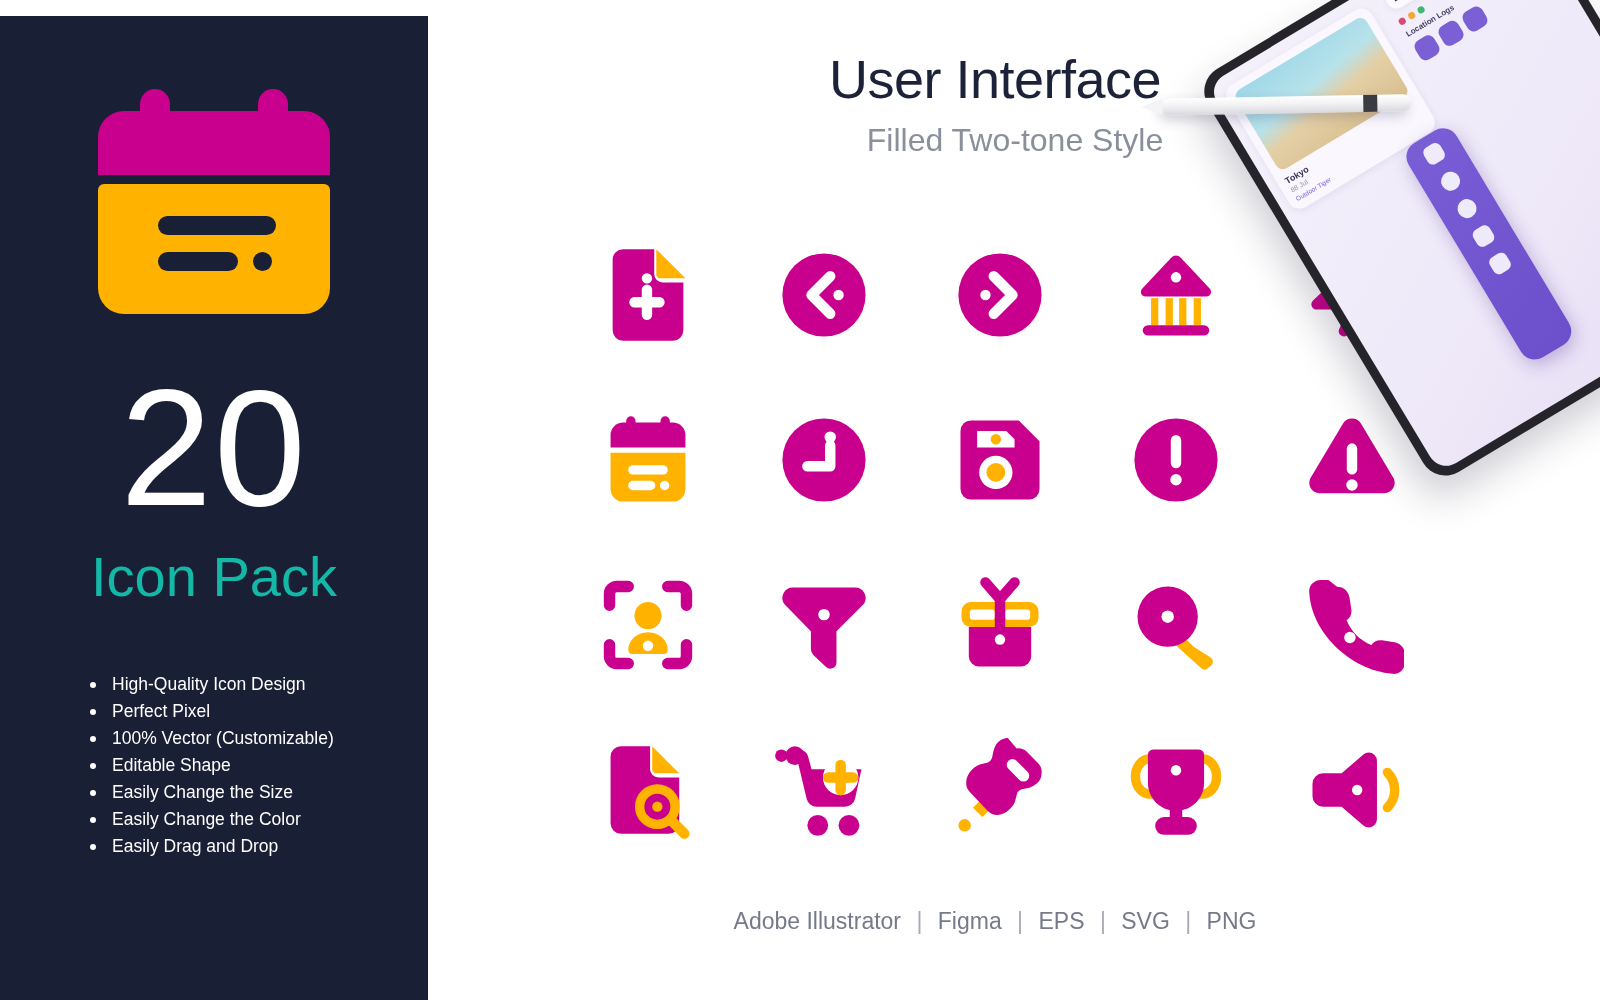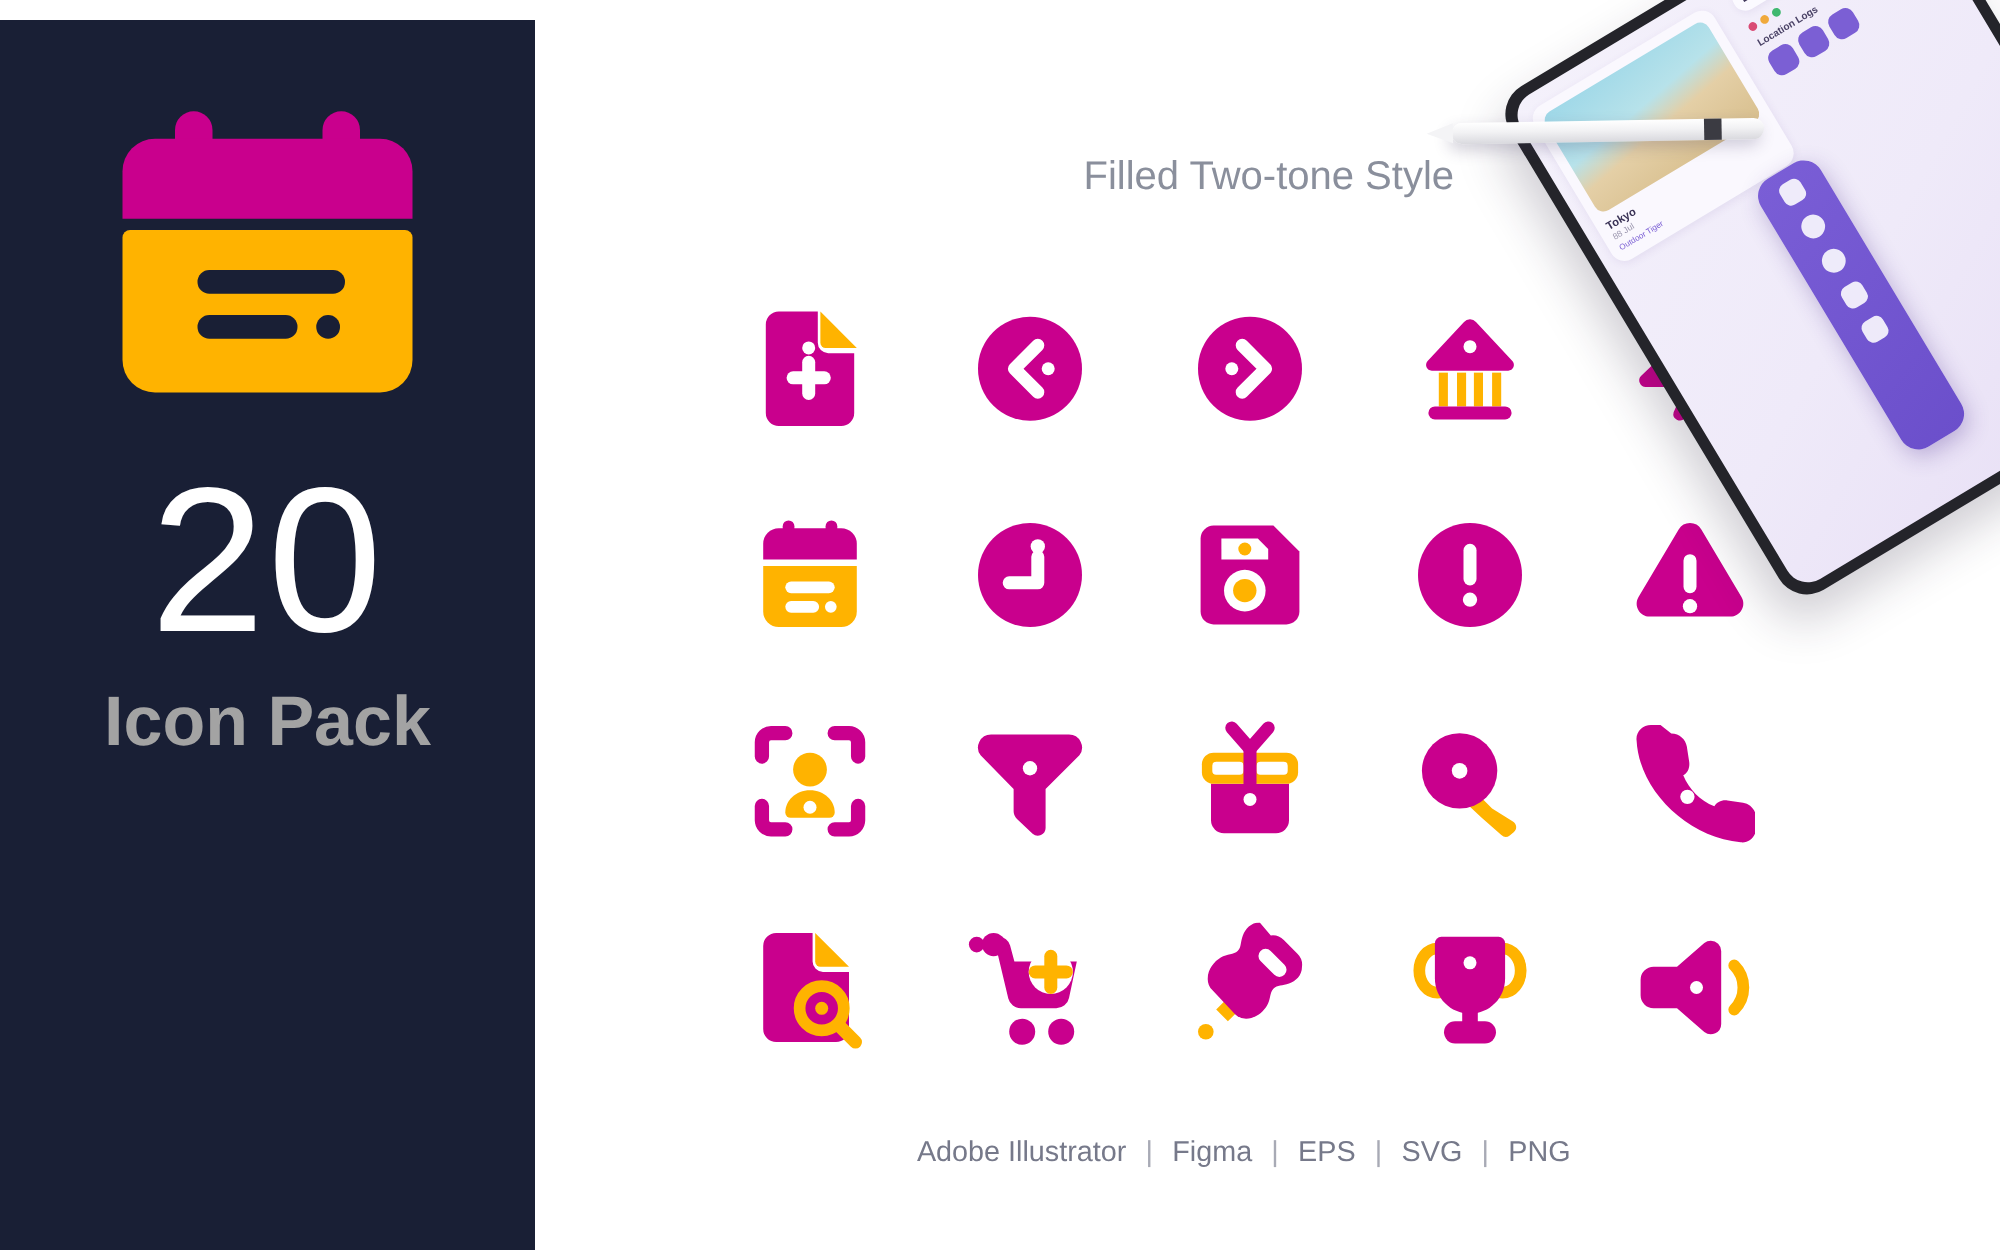"User Interface" h1.title { html: none -> <h1>User Interface</h1> }
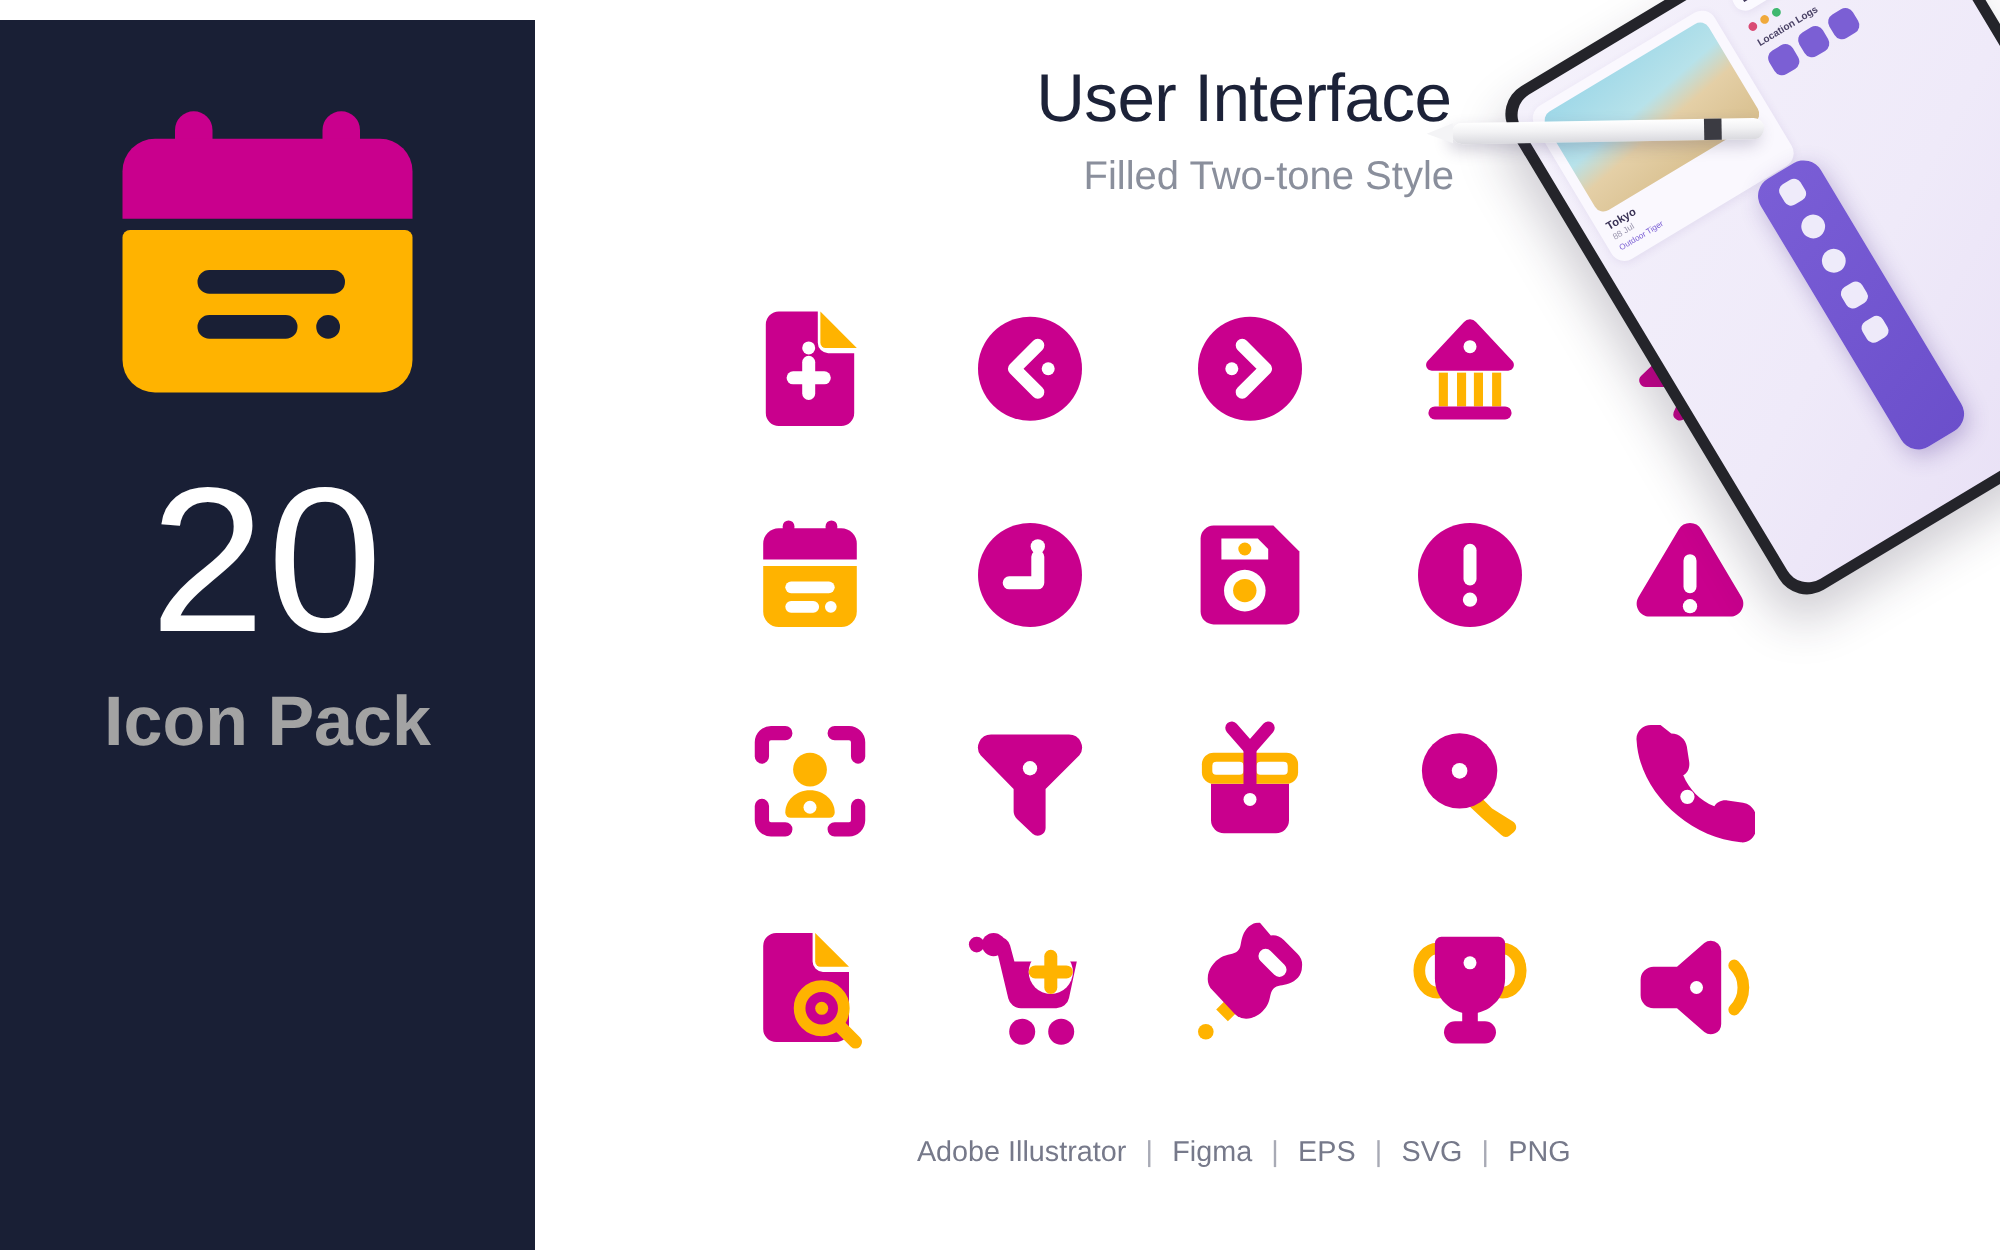"Icon Pack" .packlabel { color: #a3a3a3 -> #14b8a6; font-weight: 700 -> 400 }
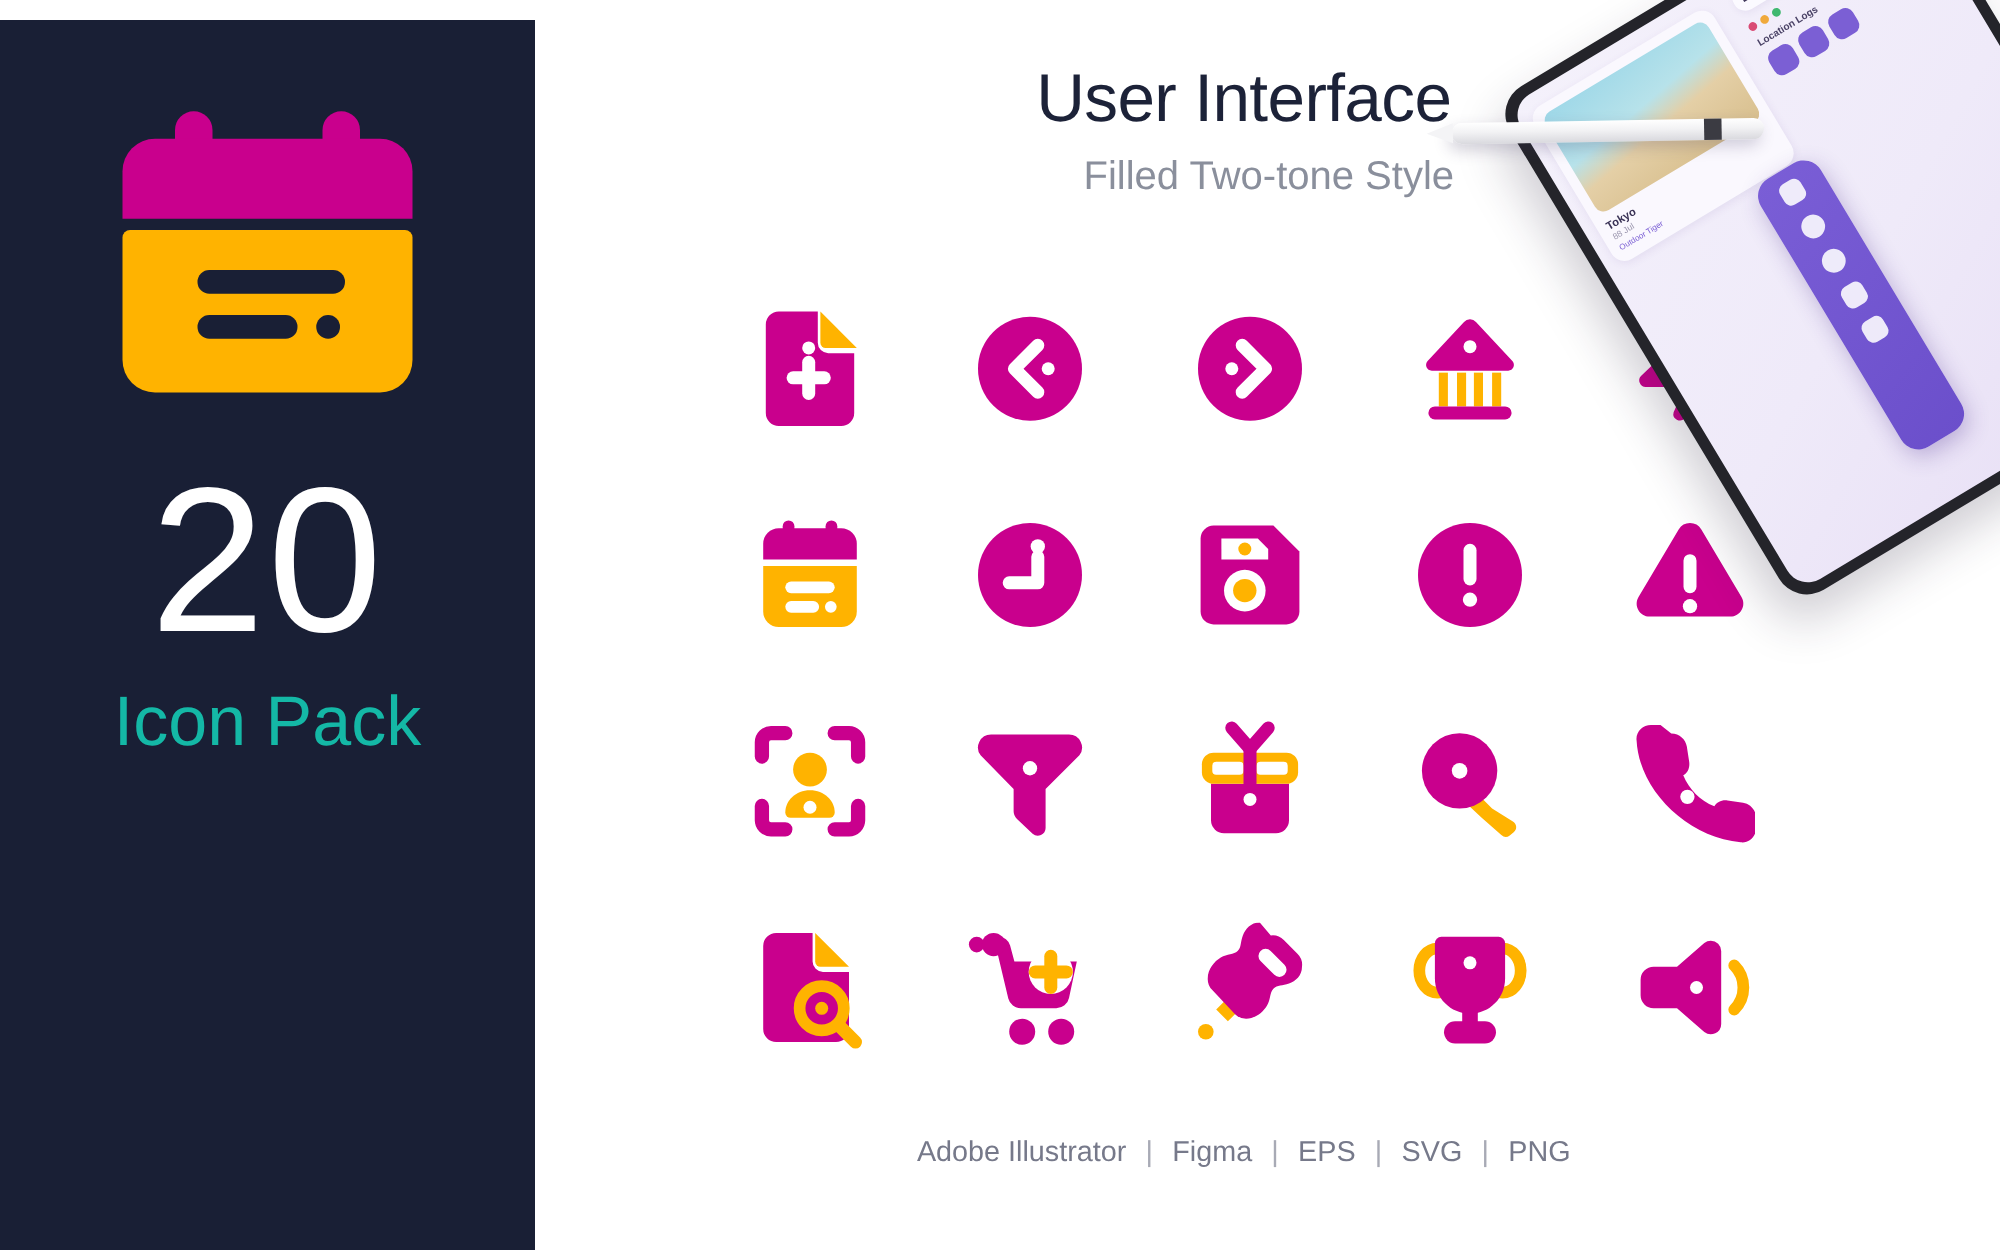"High-Quality Icon Design" ul.features { html: none -> <ul> <li>High-Quality Icon Design</li> <li>Perfect Pixel</li> <li>100% Vector (Customizable)</li> <li>Editable Shape</li> <li>Easily Change the Size</li> <li>Easily Change the Color</li> <li>Easily Drag and Drop</li> </ul> }
